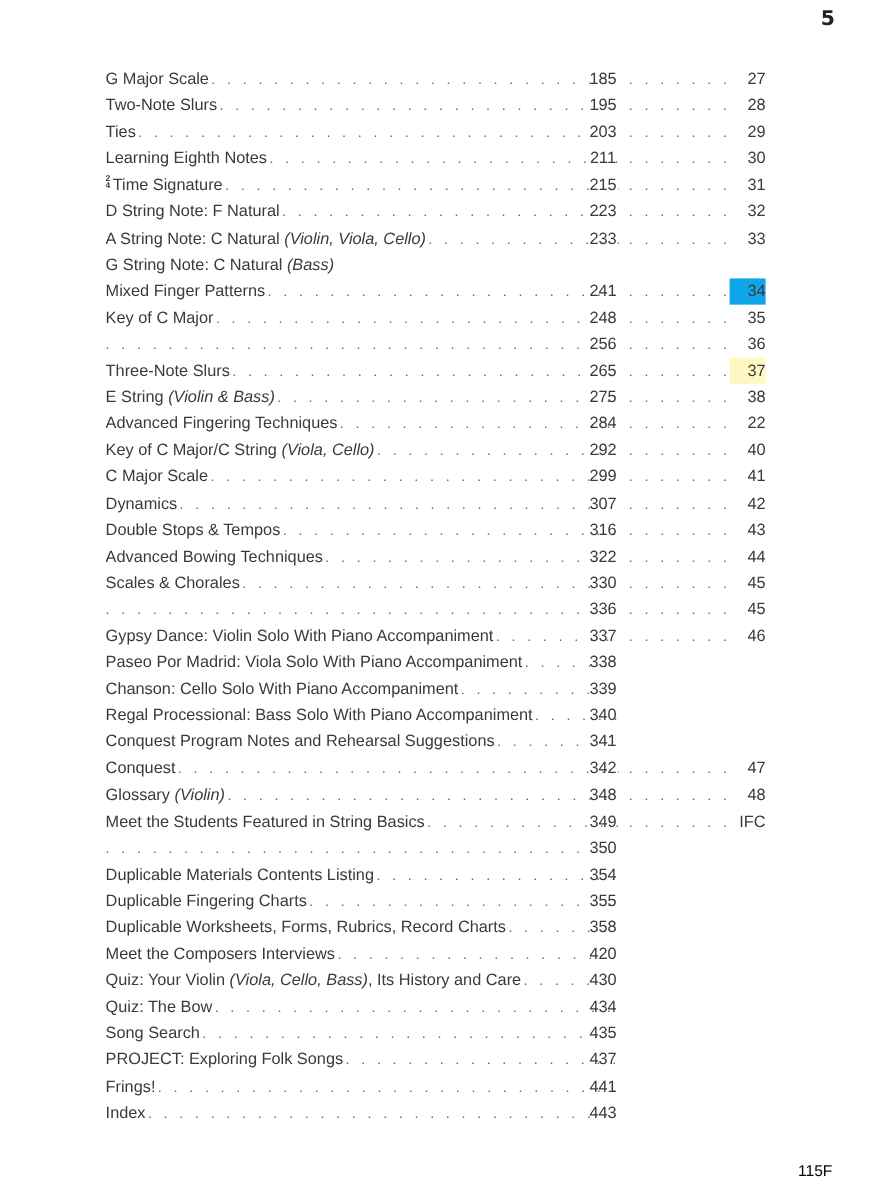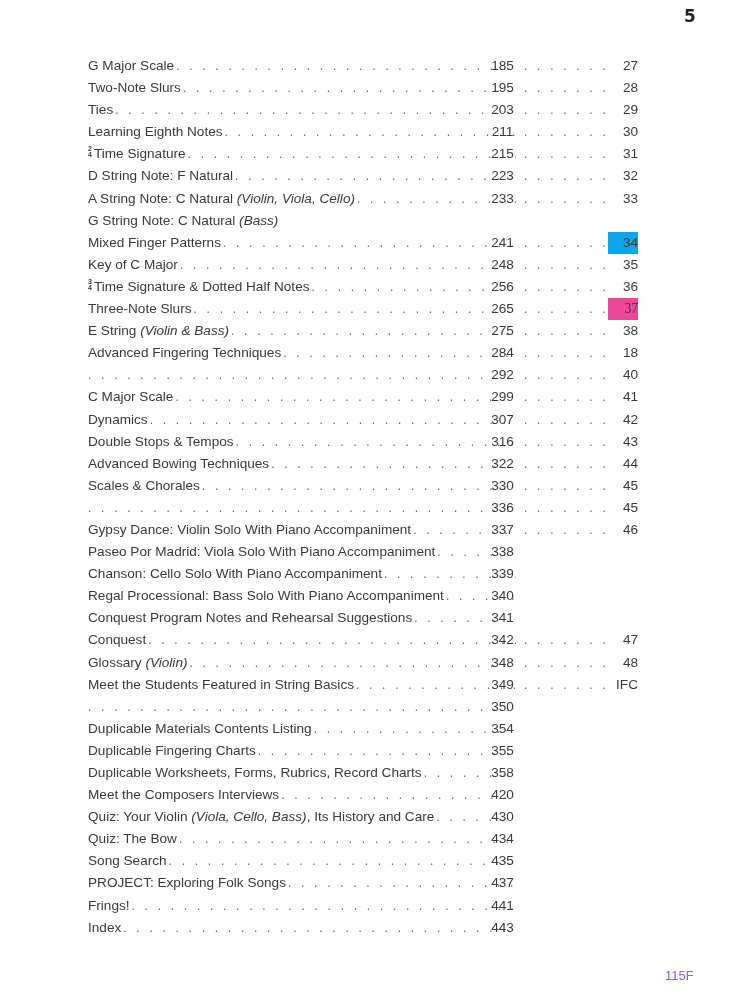"Time Signature & Dotted Half" span.title-text { html: <span><span><span>3</span><span>4</span></span><span>Time Signature &amp; Dotted Half Notes</span></span> -> none }
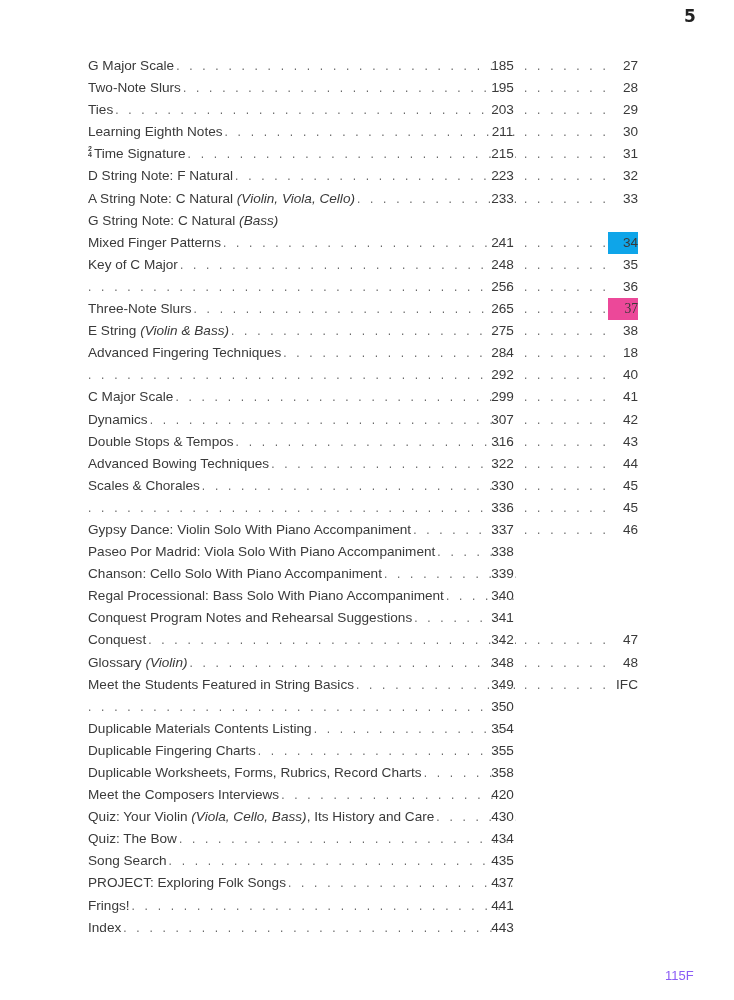"37" span.p2 { background: #ec4899 -> #fef9c3; font-family: Liberation Serif, serif -> none }
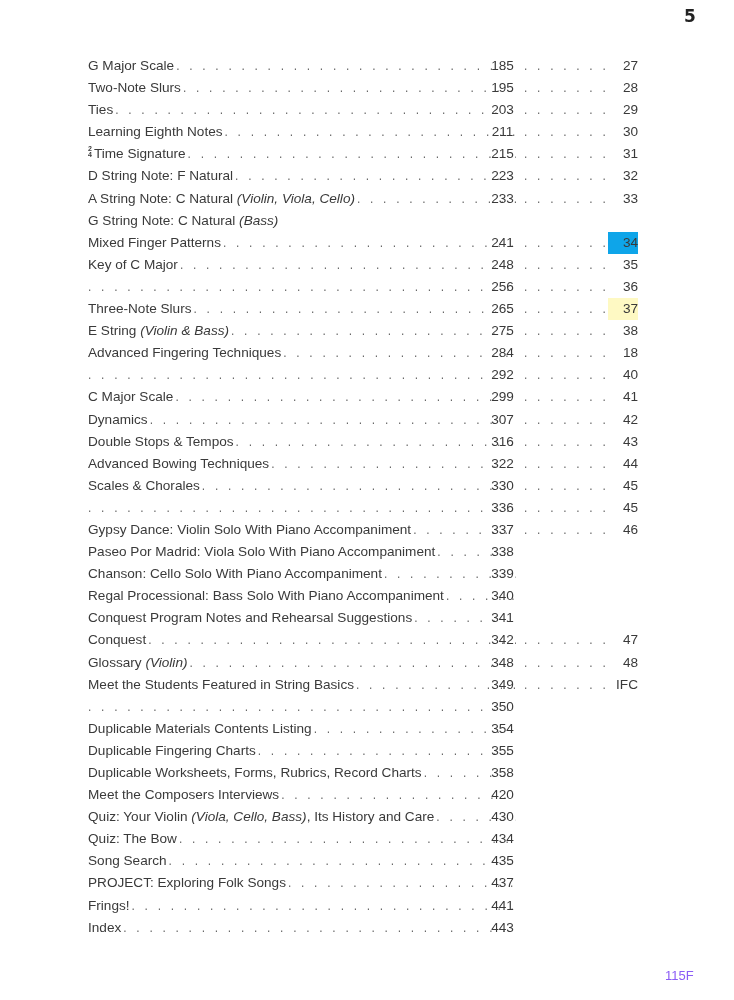"18" span.p2 { text: 18 -> 22 }
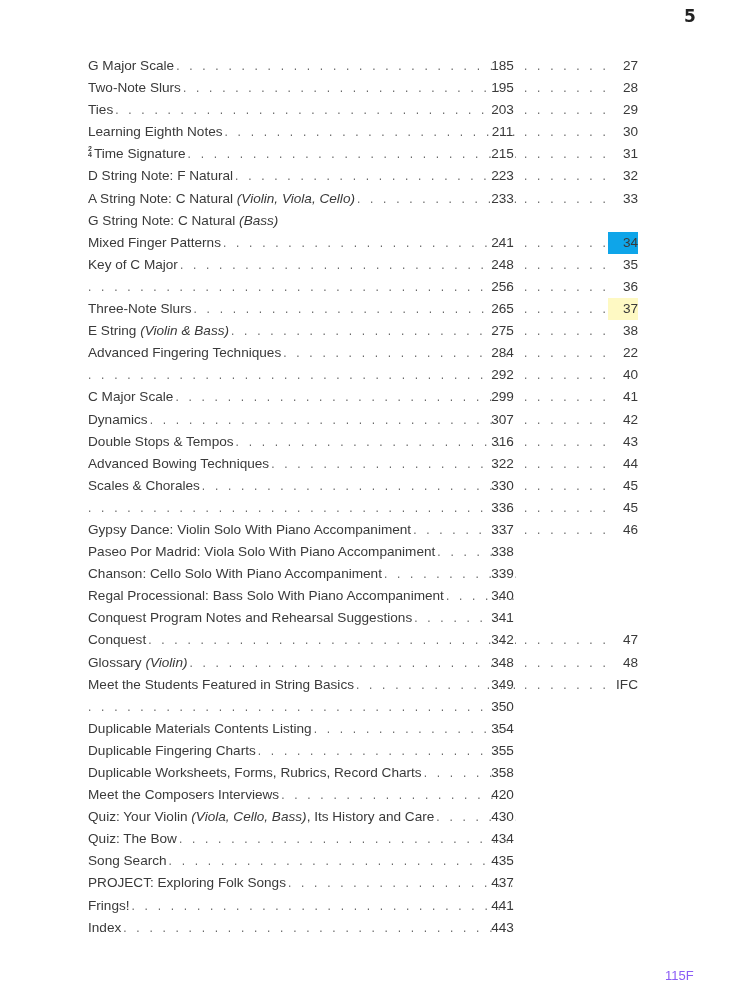"Key of C Major/C String" span.title-text { html: none -> <span><span>Key of C Major/C String </span><i>(Viola, Cello)</i></span> }
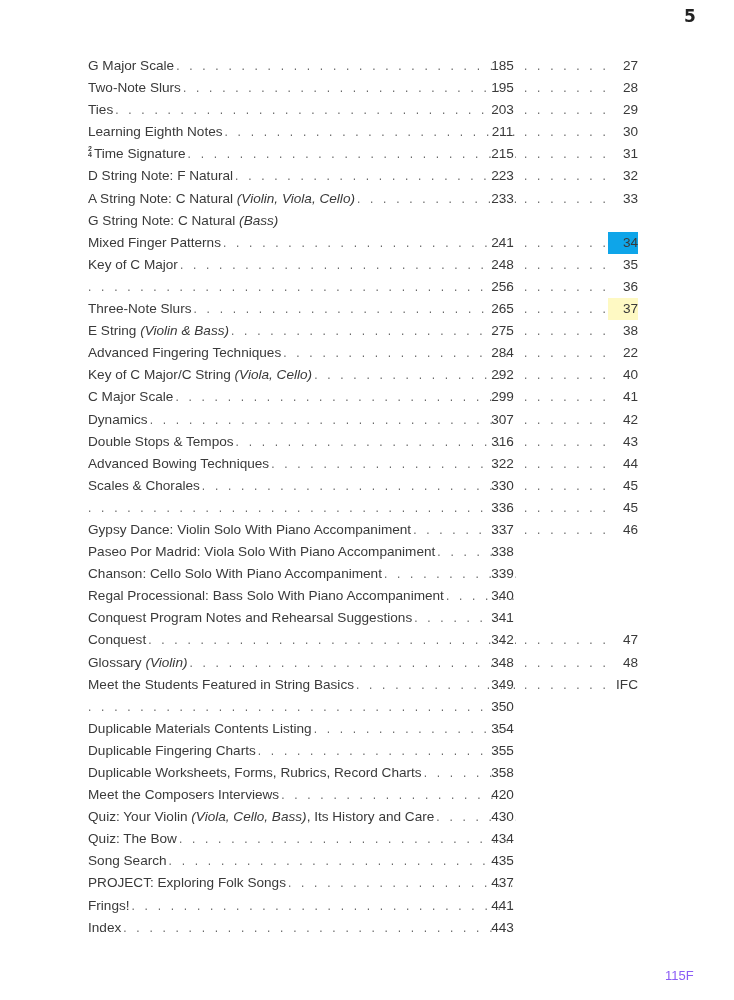"115F" .page-number-bottom { color: #8b5cf6 -> #000000 }
